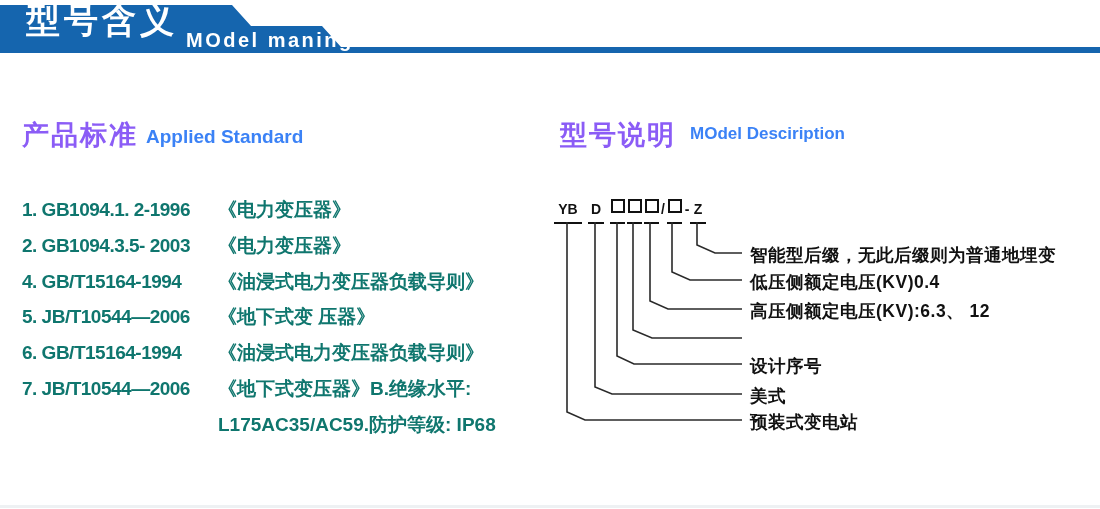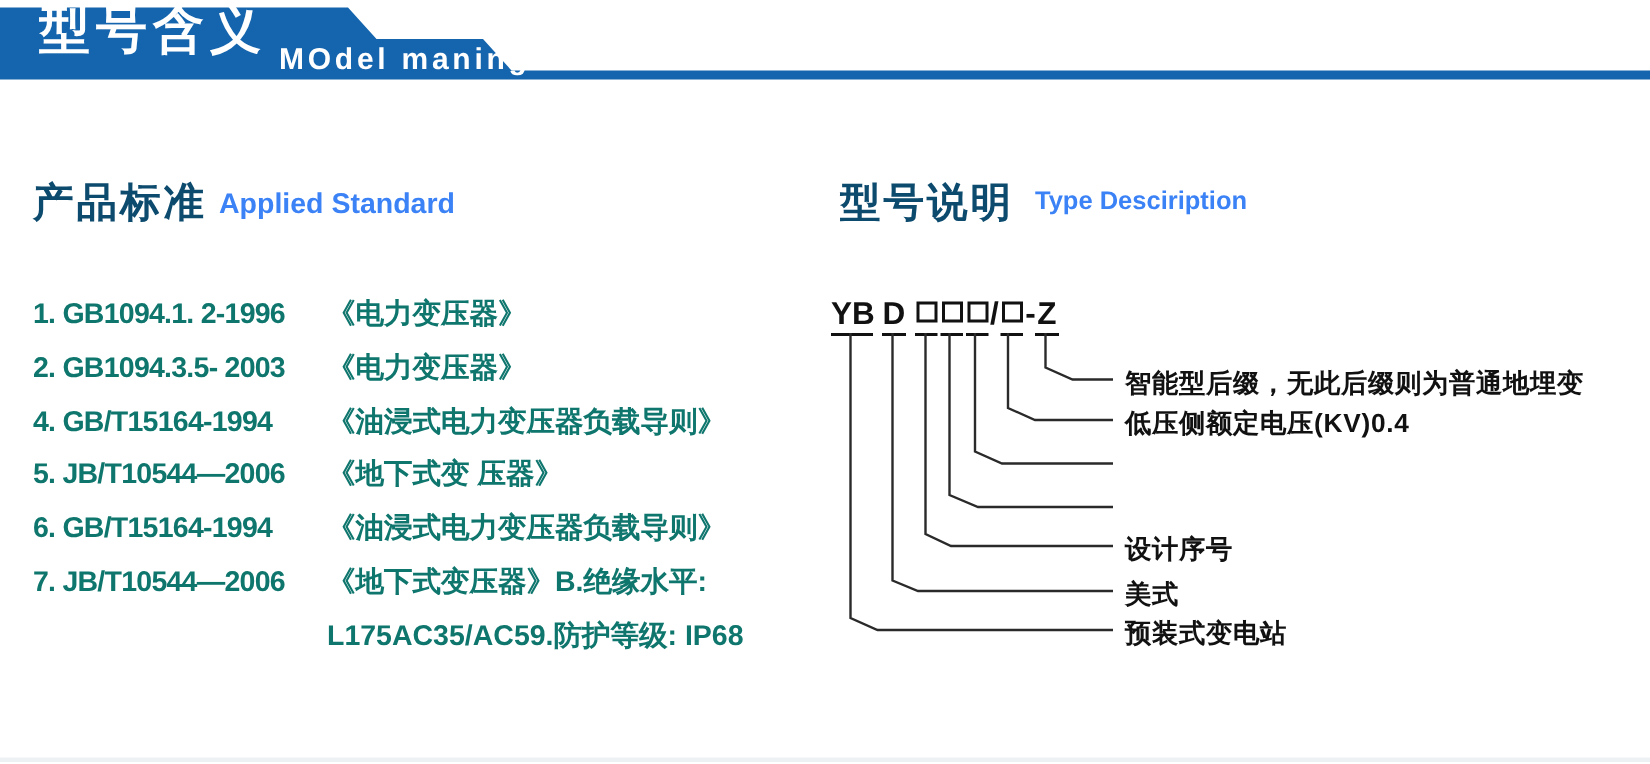"产品标准" .sec-title { color: #0c4a6e -> #8b5cf6 }
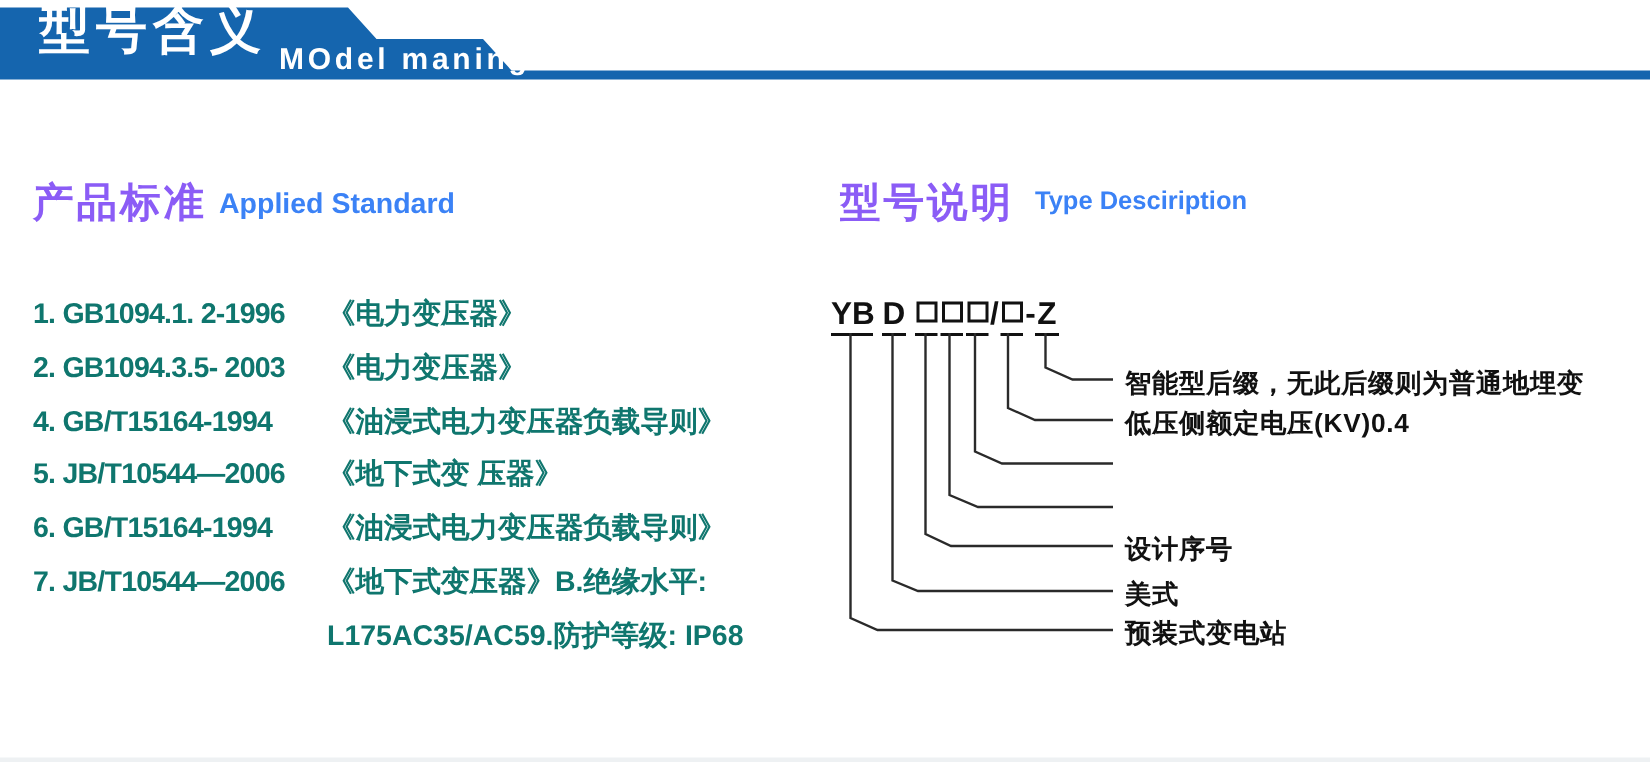"Type Desciription" div.sec-sub { text: Type -> MOdel }
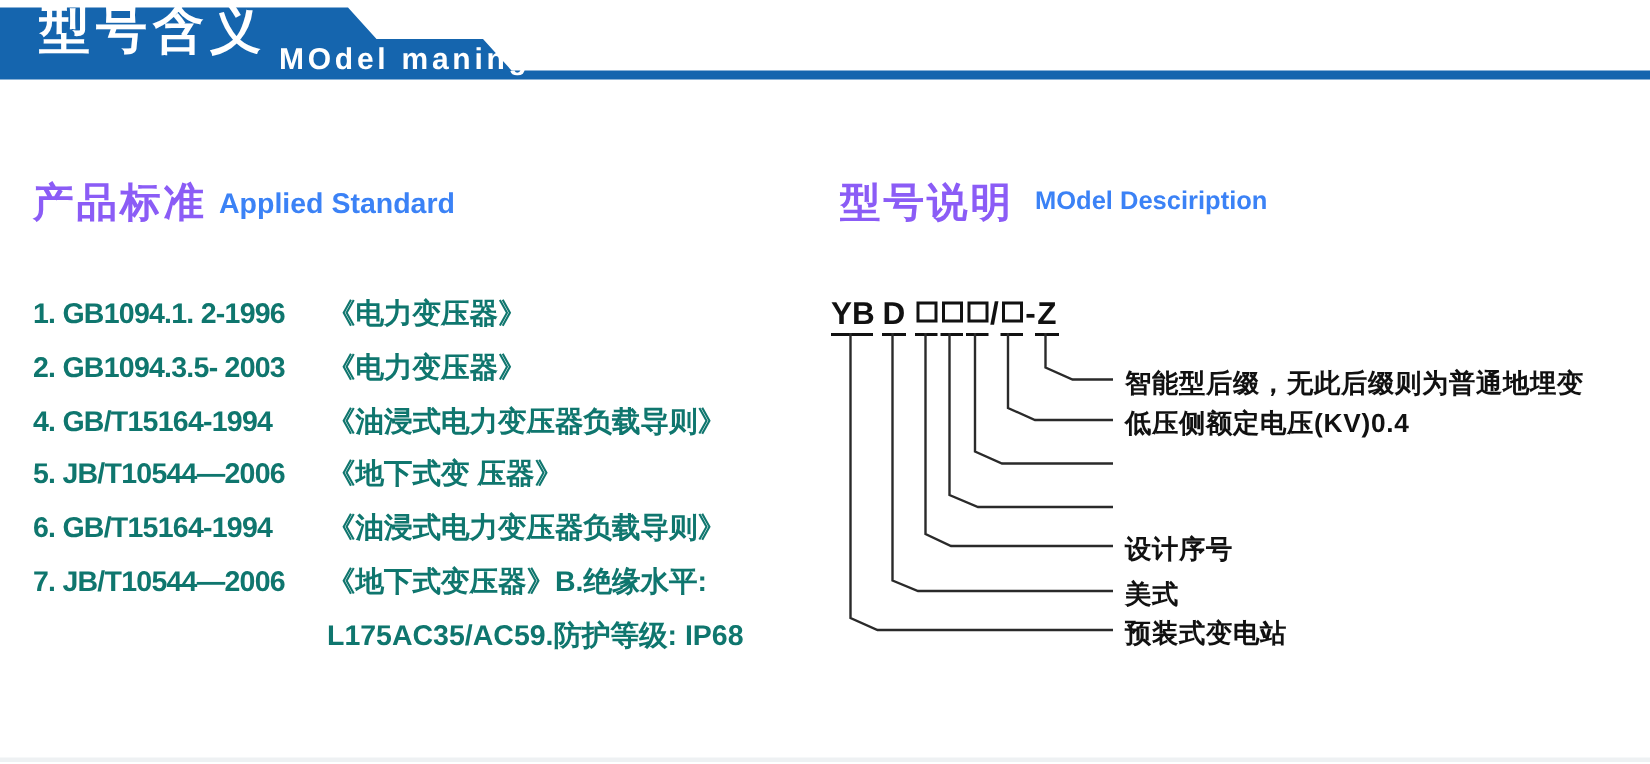"YB" .code-seg { font-size: 21px -> 14px }
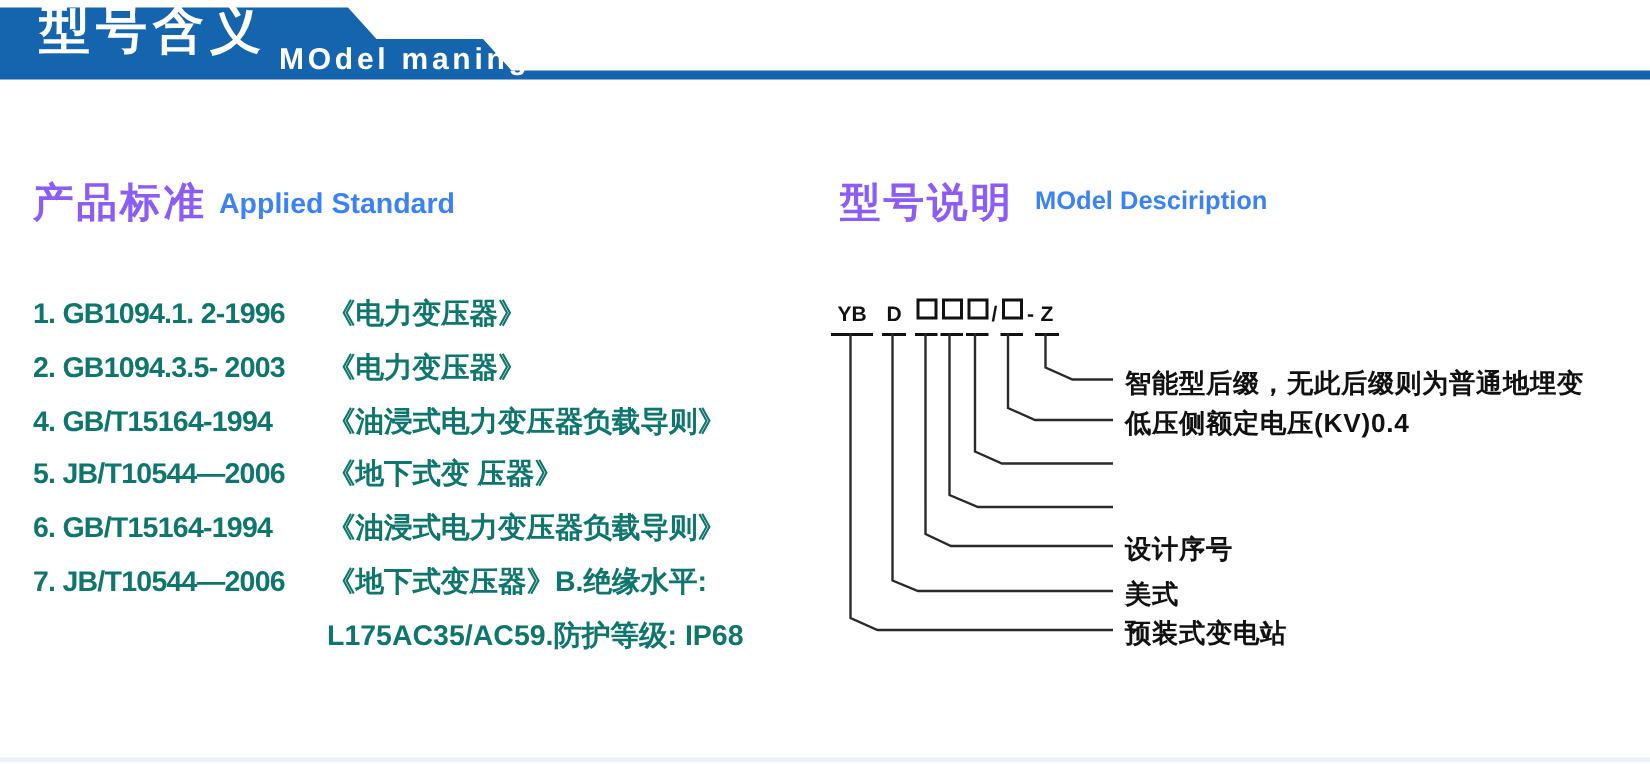"高压侧额定电压(KV):6.3、 12" div.diag-label { html: none -> <div>高压侧额定电压(KV):6.3、 12</div> }
